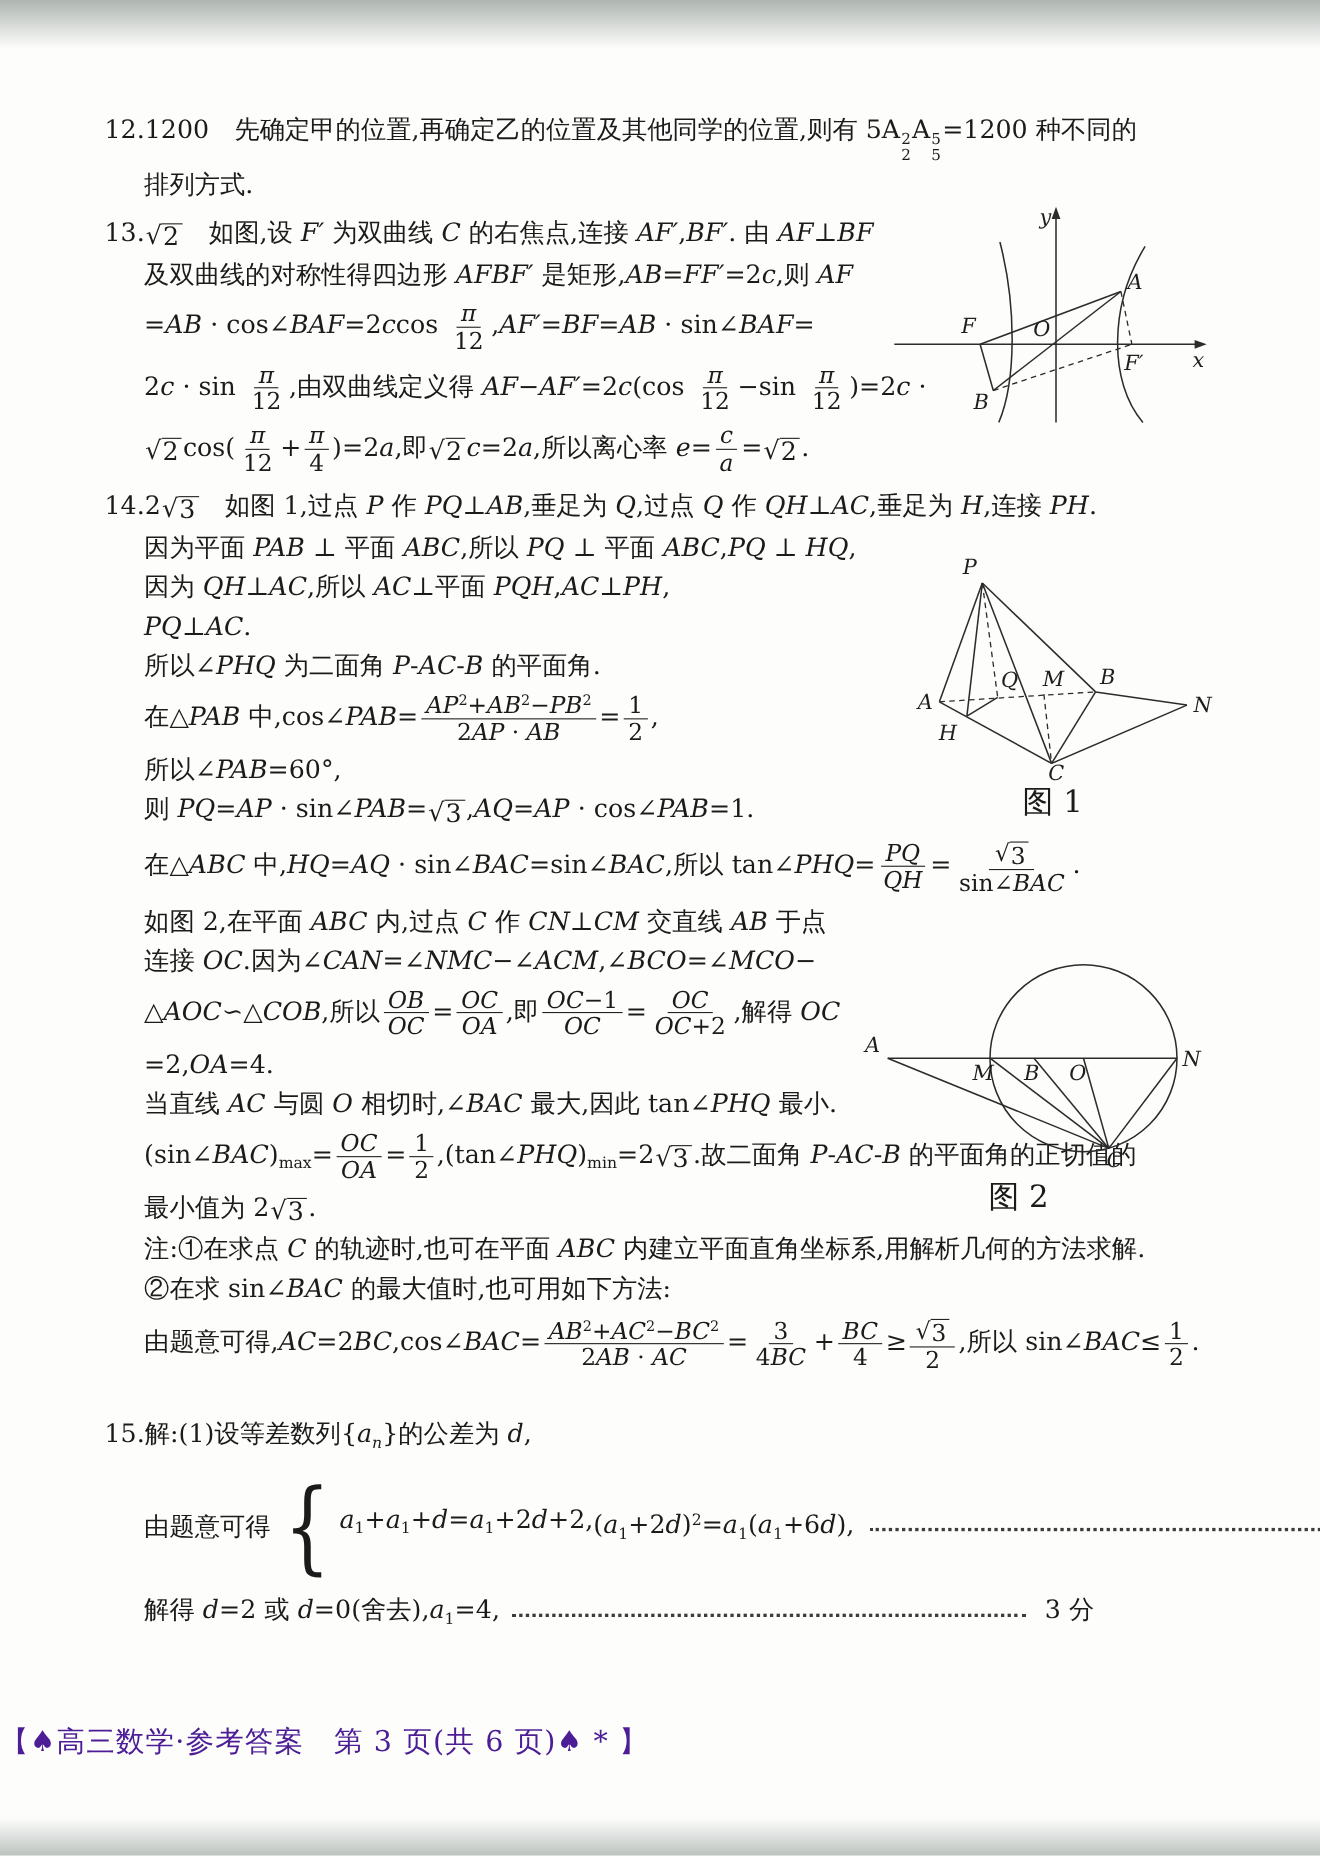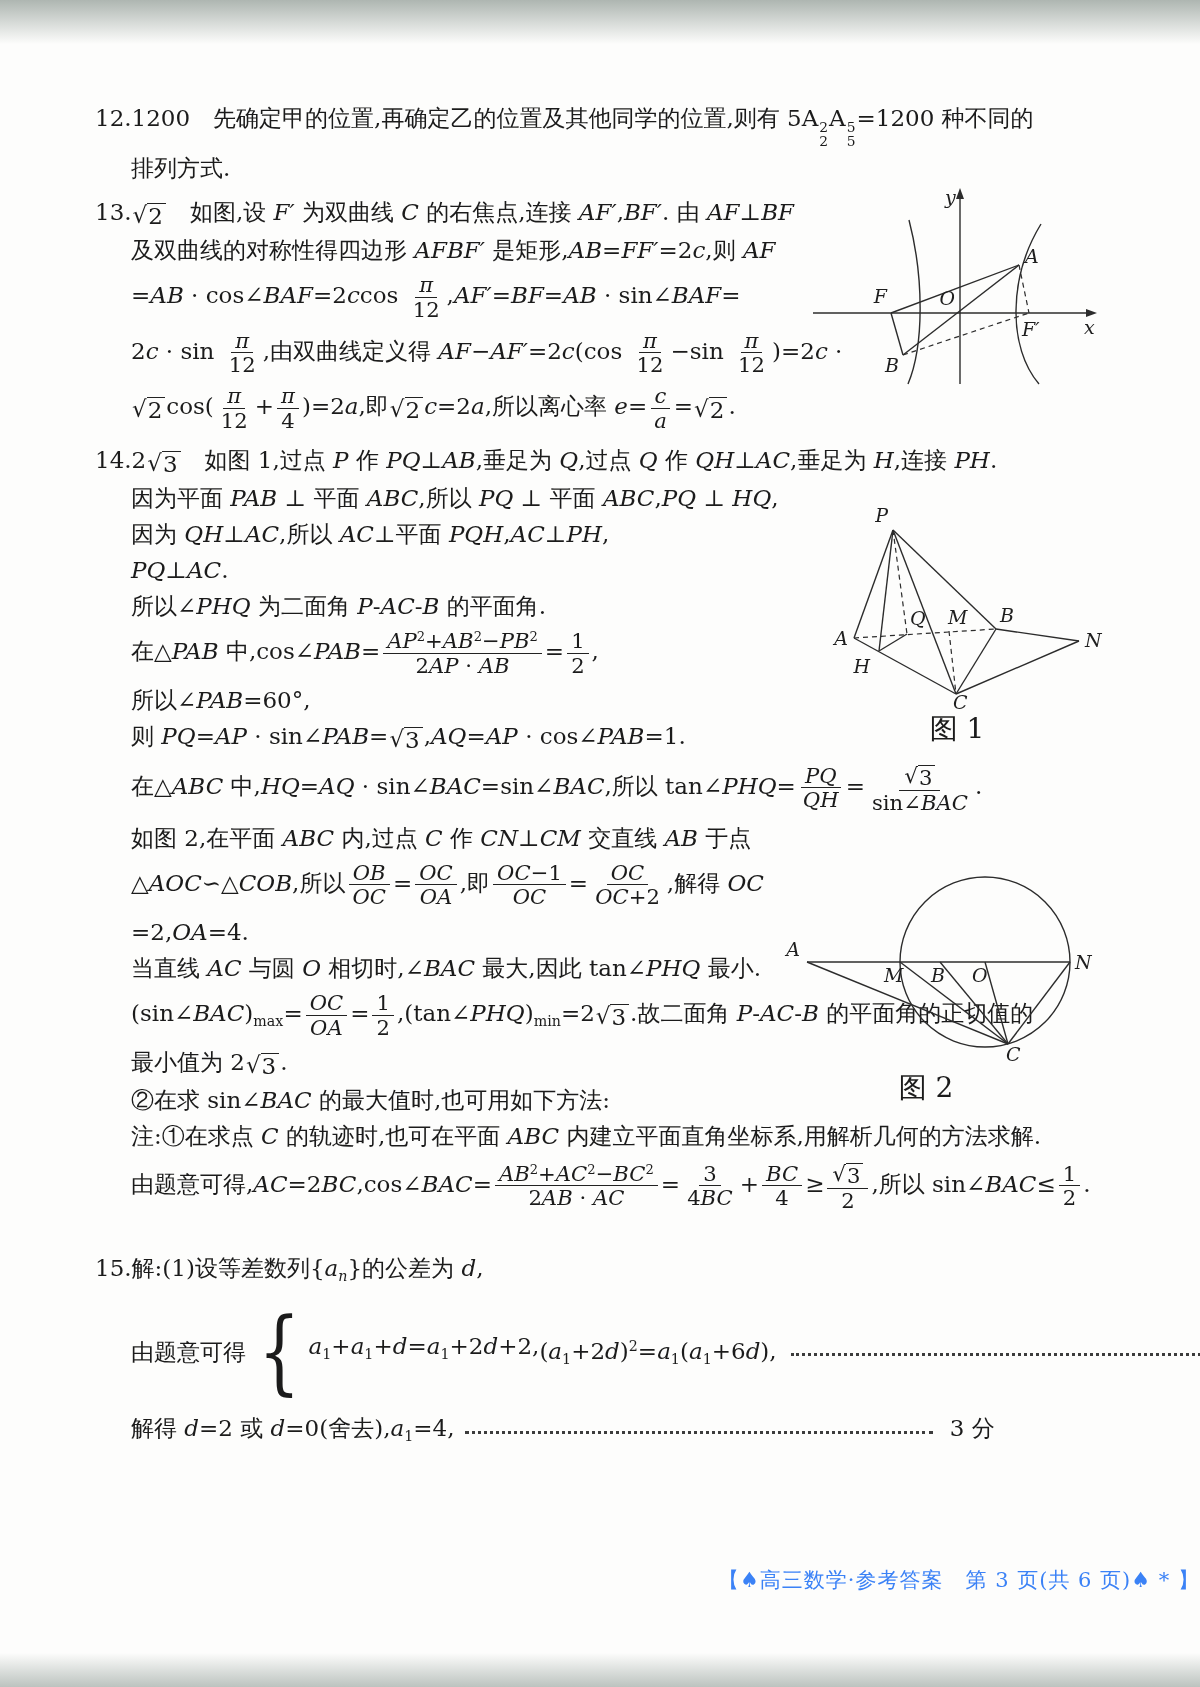"连接 OC.因为∠CAN=∠NMC−∠ACM,∠BCO=∠MCO−" div.line { html: none -> <div>连接 <span>OC</span>.因为∠<span>CAN</span>=∠<span>NMC</span>−∠<span>ACM</span>,∠<span>BCO</span>=∠<span>MCO</span>−</div> }
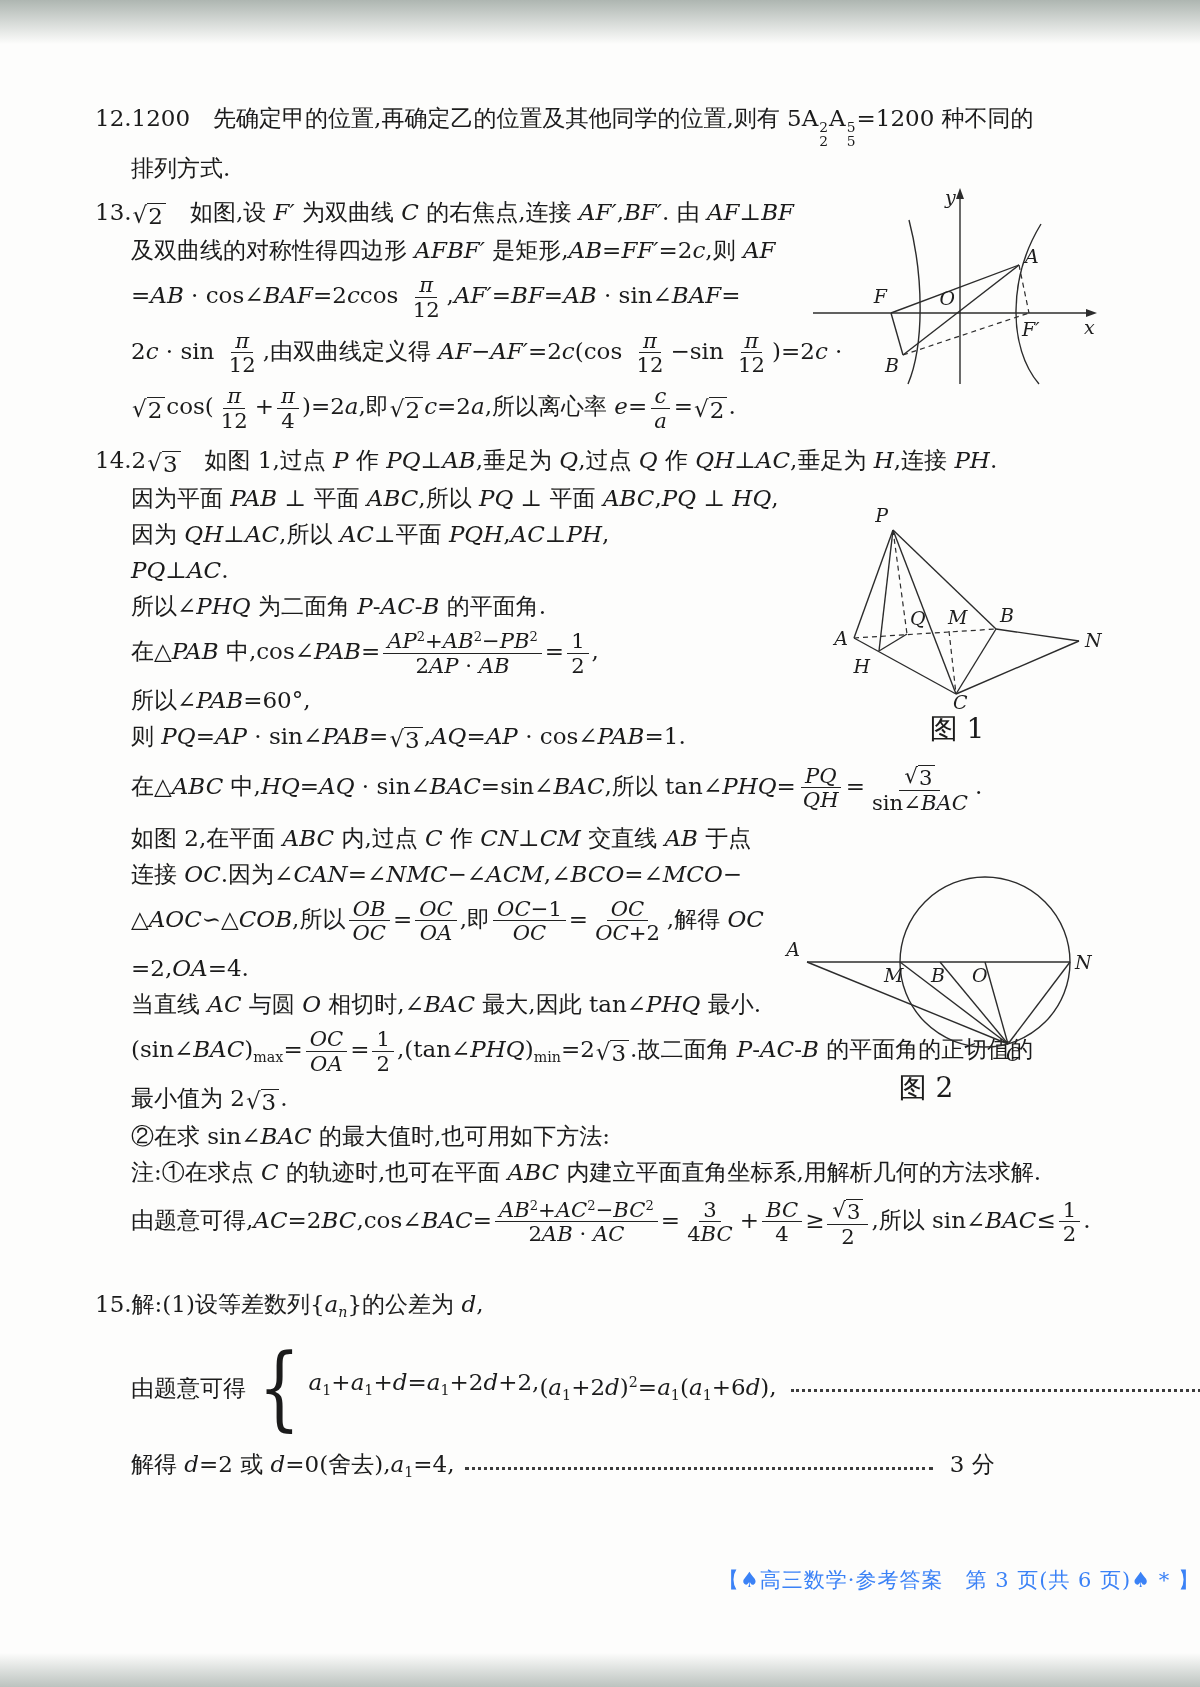"②在求 sin∠BAC 的最大值时,也可用如下方法:" div.line { order: before "注:①在求点 C 的轨迹时,也可在平面 ABC" -> after "注:①在求点 C 的轨迹时,也可在平面 ABC" }
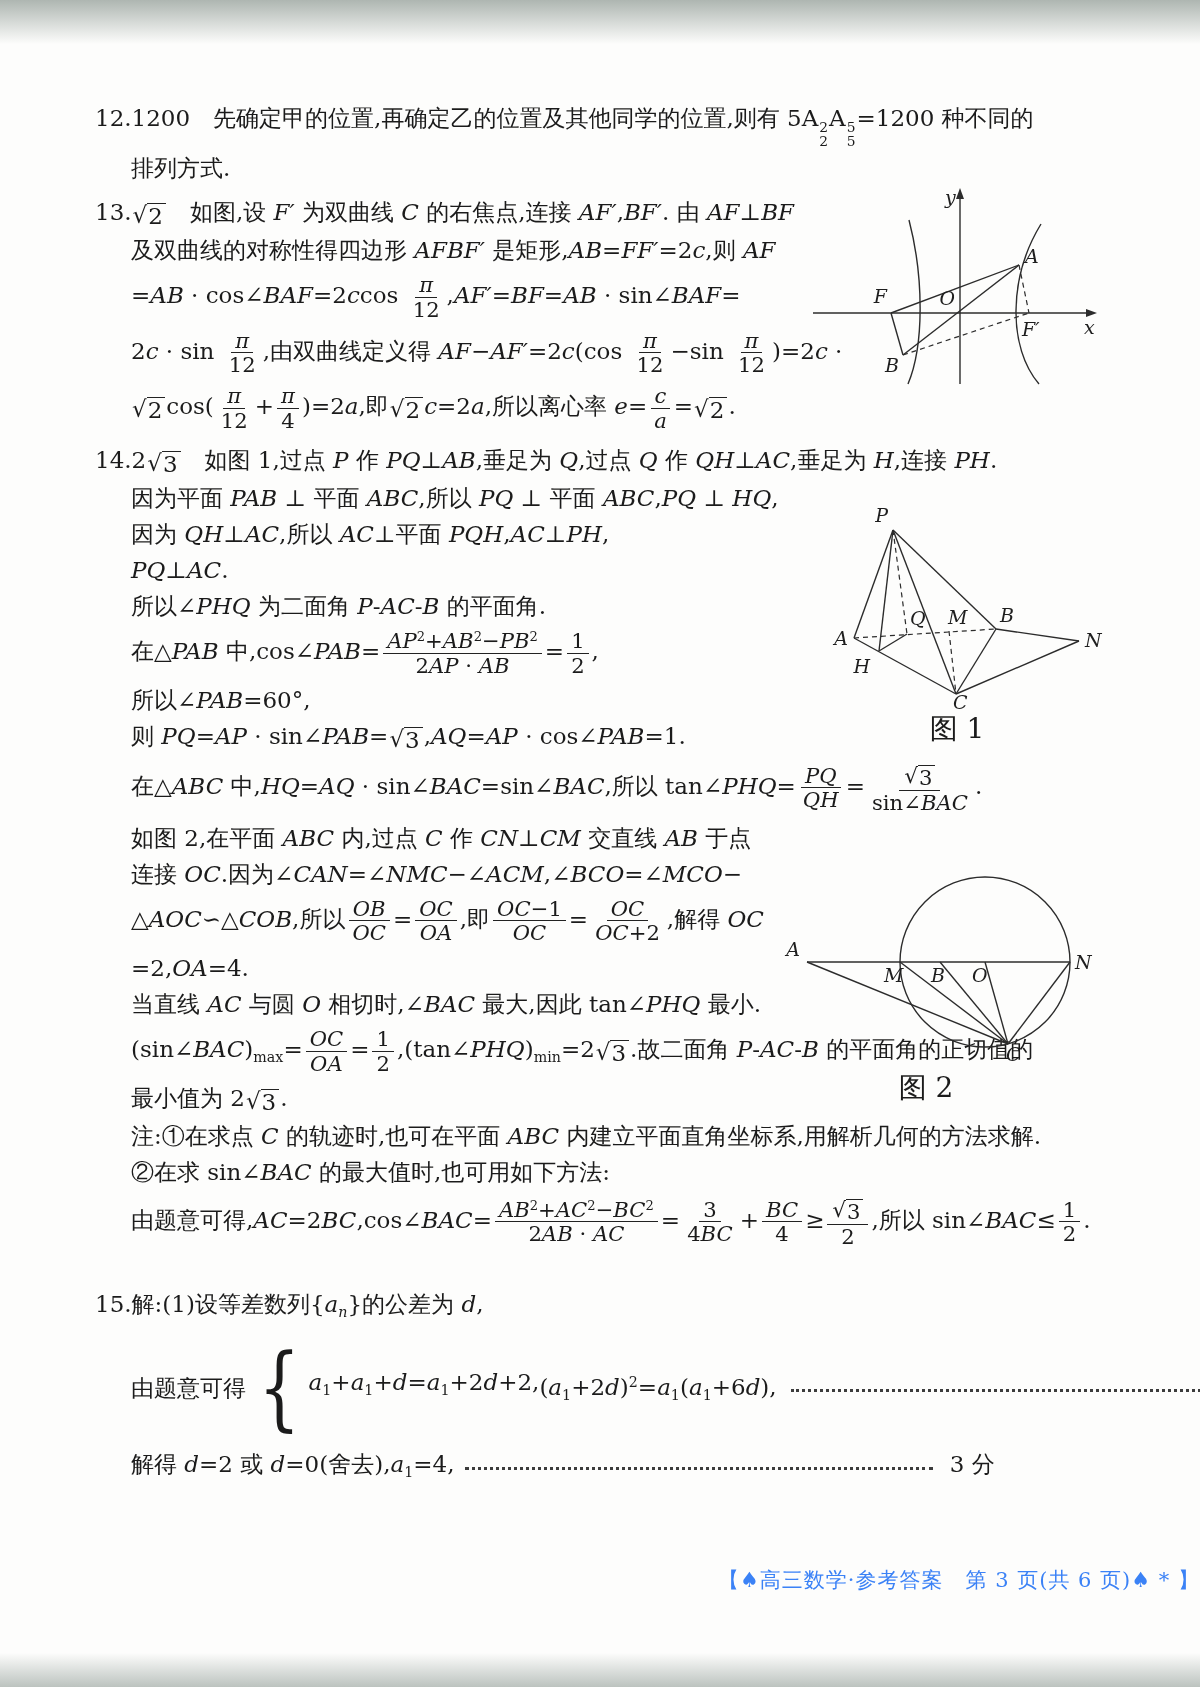"【♠高三数学·参考答案 第 3 页(共 6" .footer { color: #3b82f6 -> #4c1d95; font-size: 21px -> 26px; text-align: right -> left }
